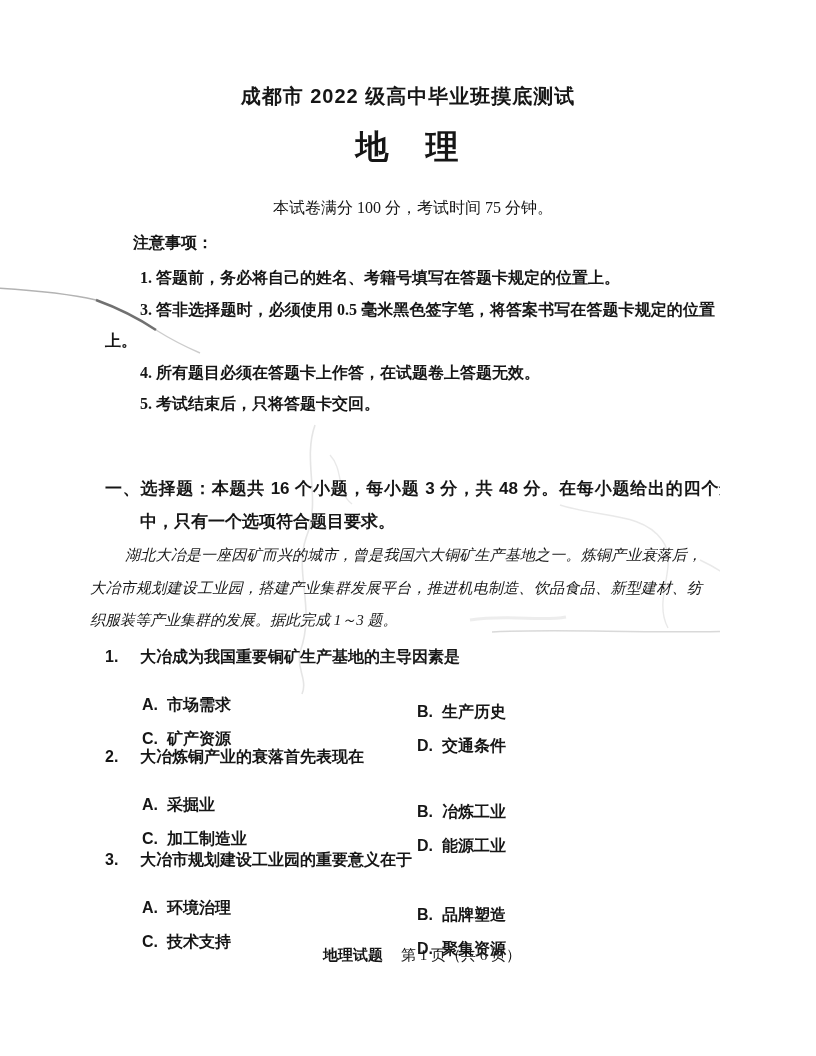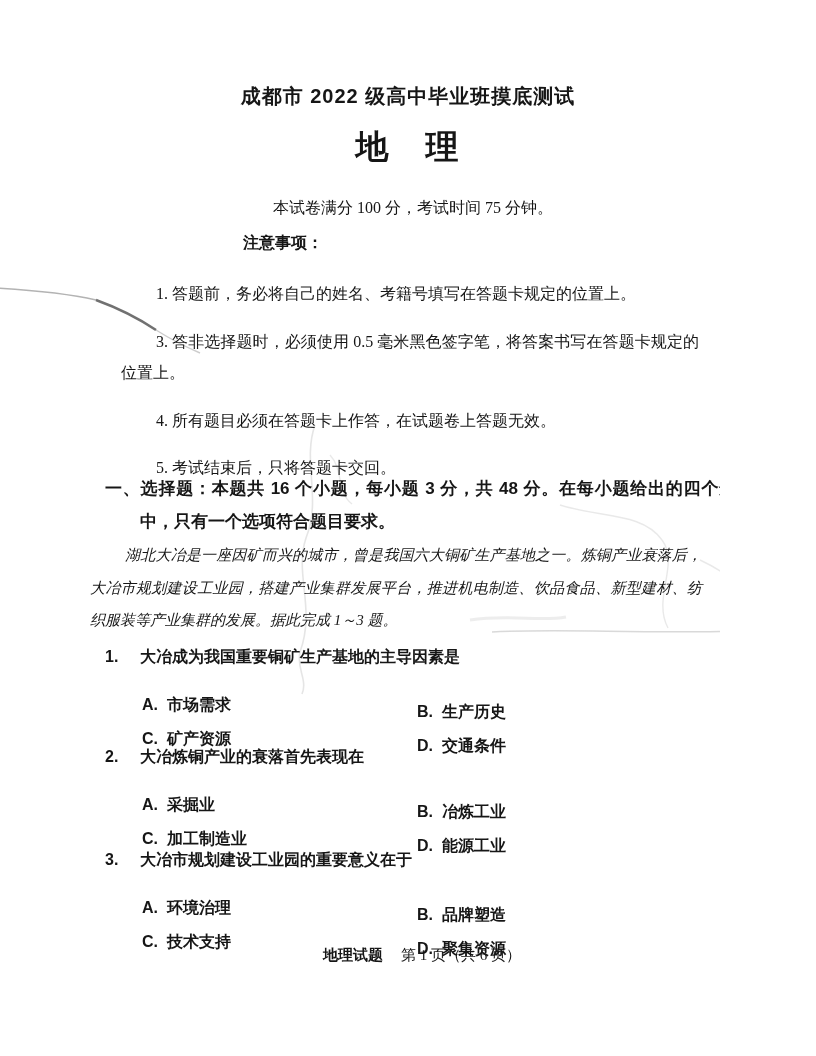"注意事项：" .notice-title { text-align: center -> none }
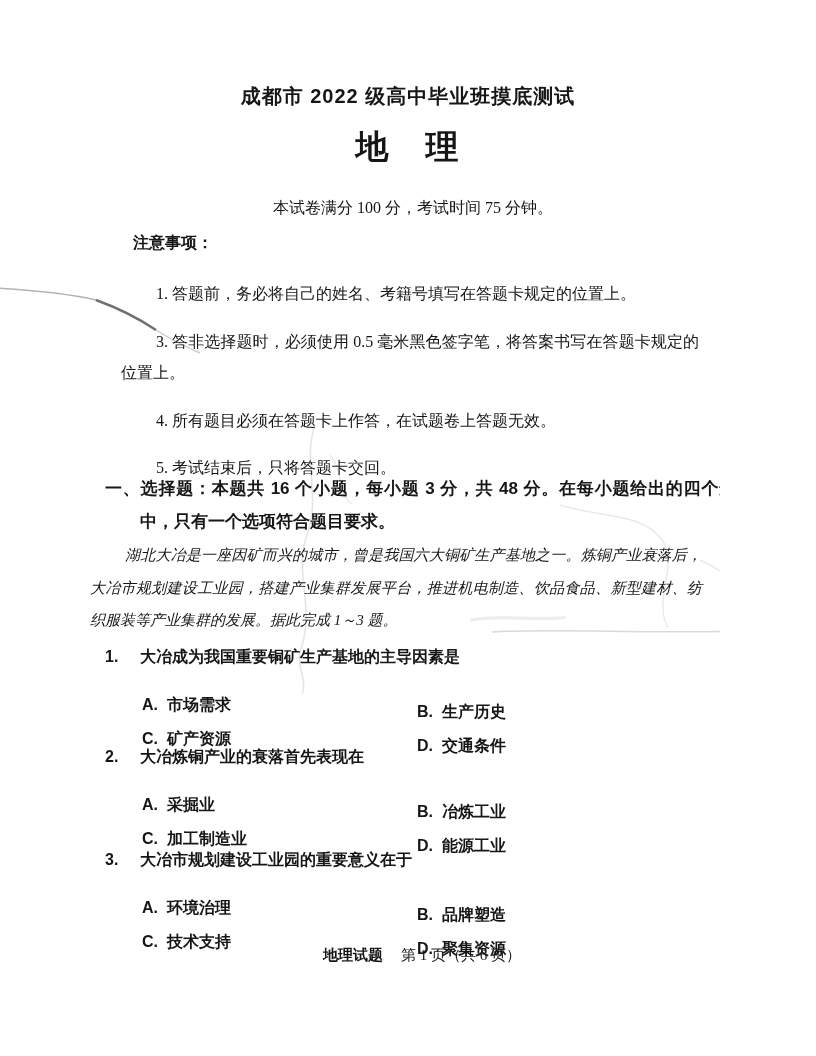"1. 答题前，务必将自己的姓名、考籍号填写在答题卡规定的位置上。" .notice { font-weight: none -> bold; margin: 16px -> 0 }
